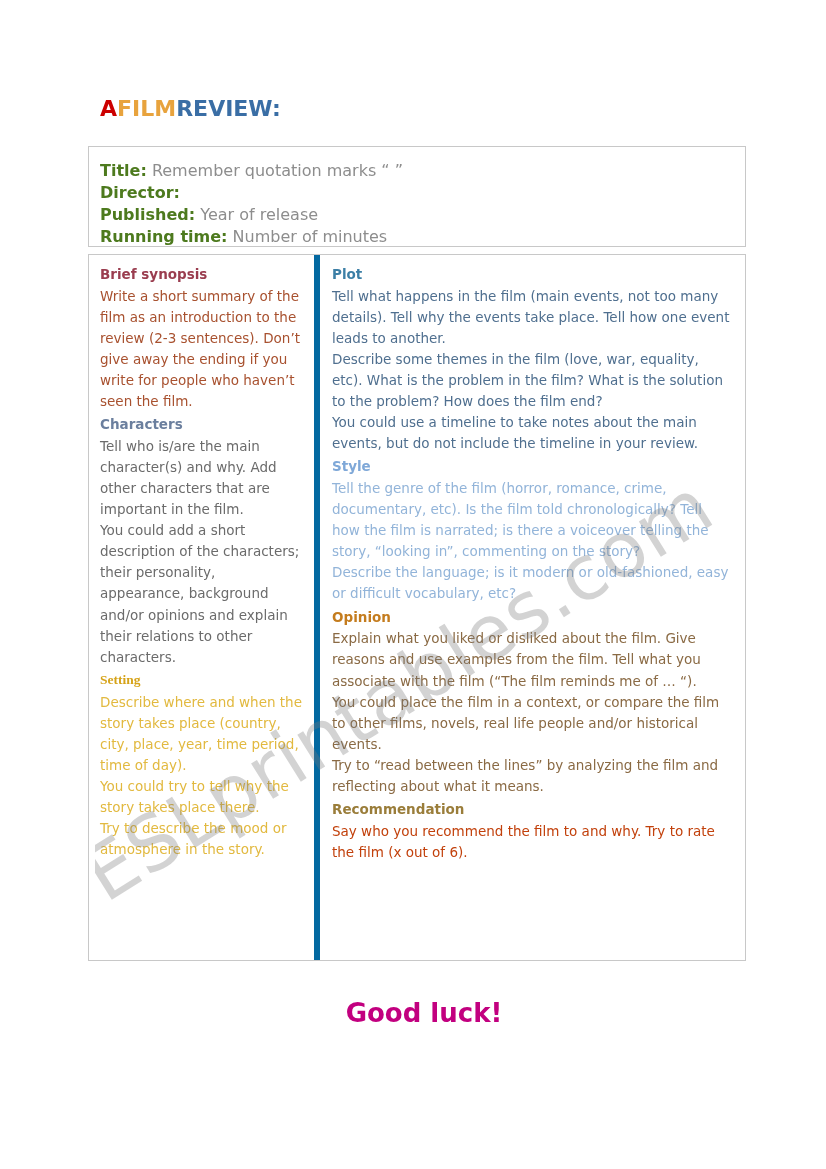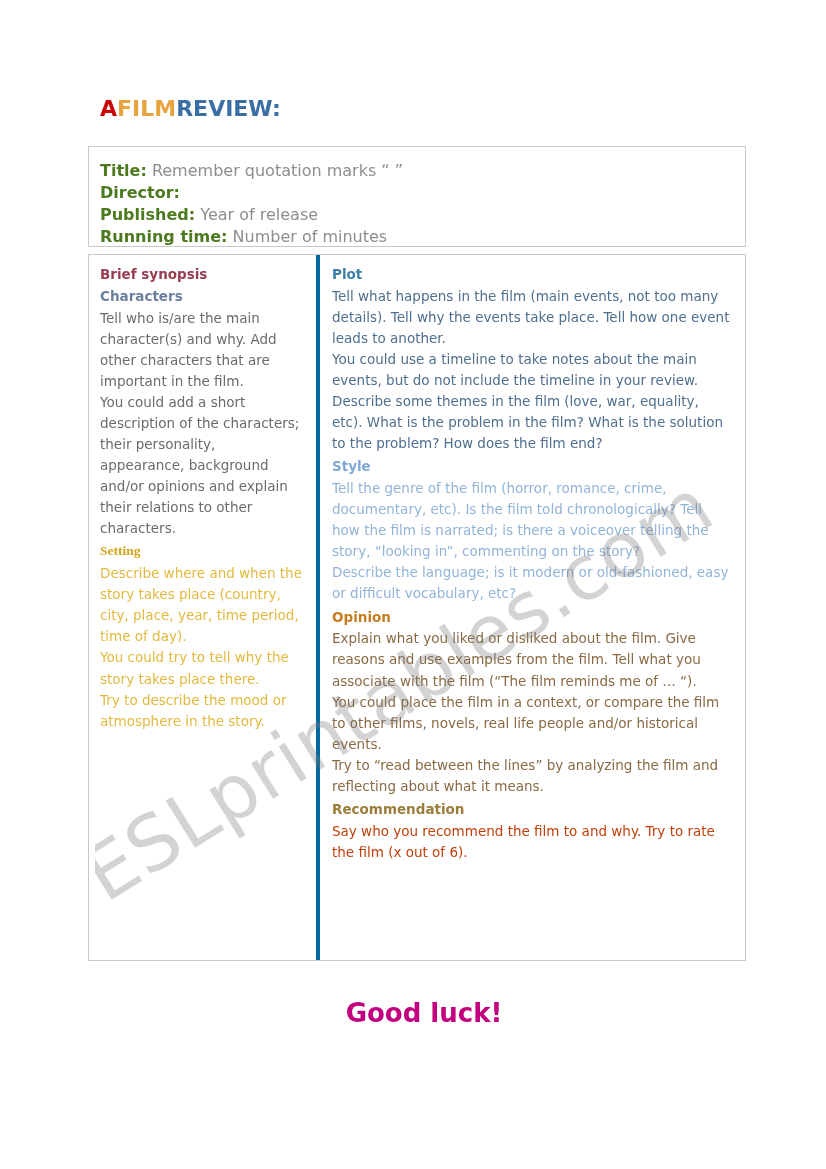"Brief synopsis" .col-left { border-right: 4px solid #0369a1 -> 6px solid #0369a1 }
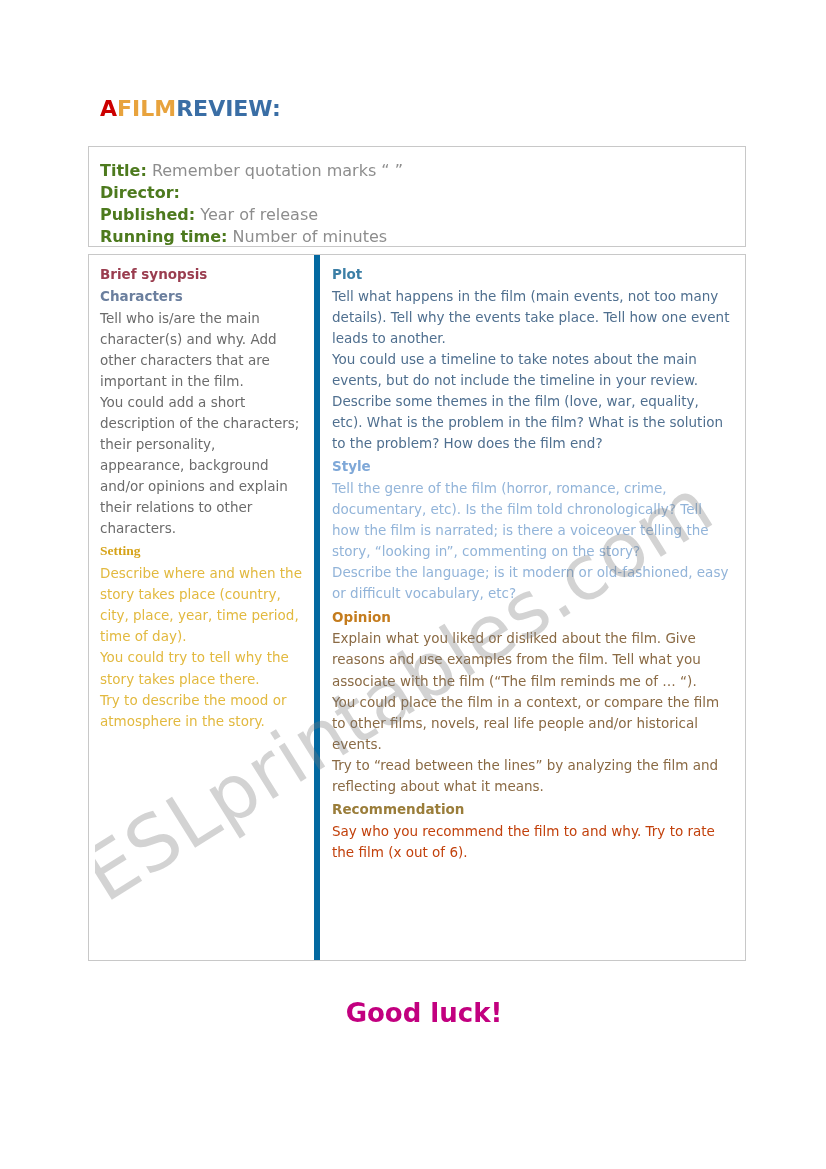"Write a short summary of" div.sec-body { html: none -> <div> <p>Write a short summary of the film as an introduction to the review (2-3 sentences). Don’t give away the ending if you write for people who haven’t seen the film.</p> </div> }
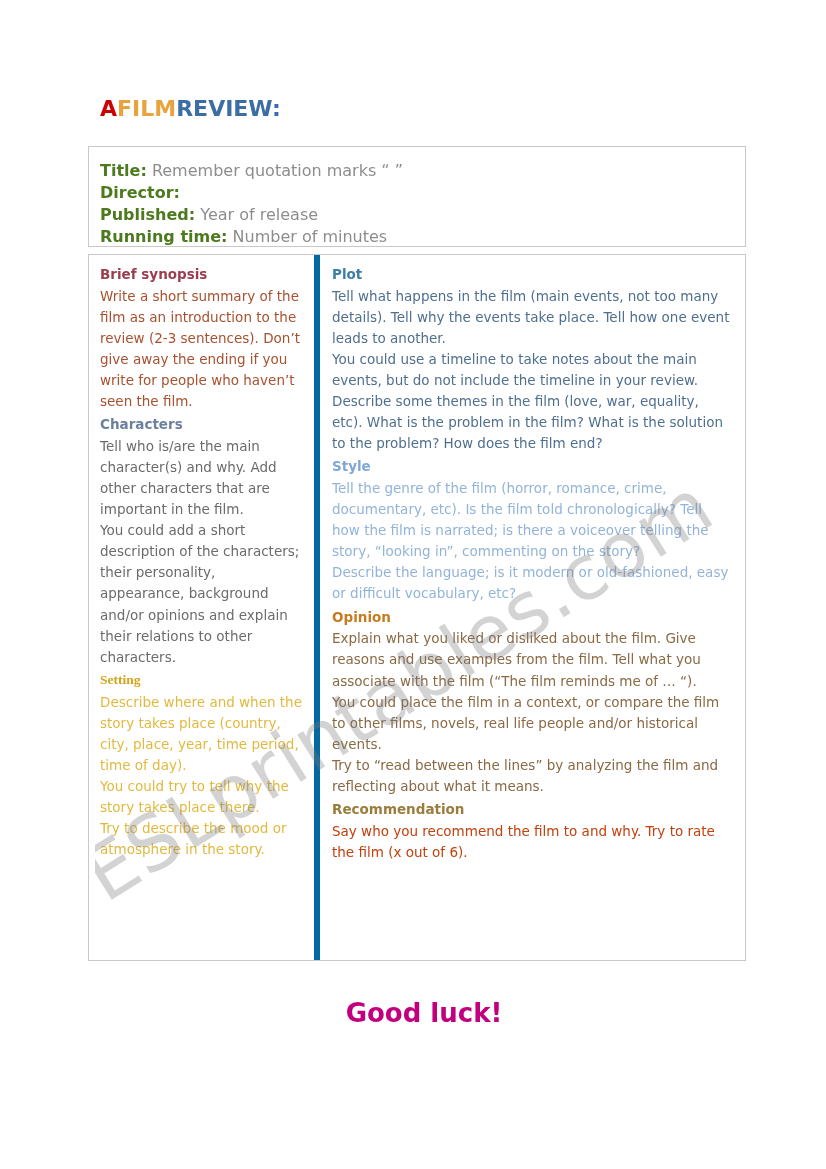"You could use a timeline" p { order: before "Describe some themes in the" -> after "Describe some themes in the" }
